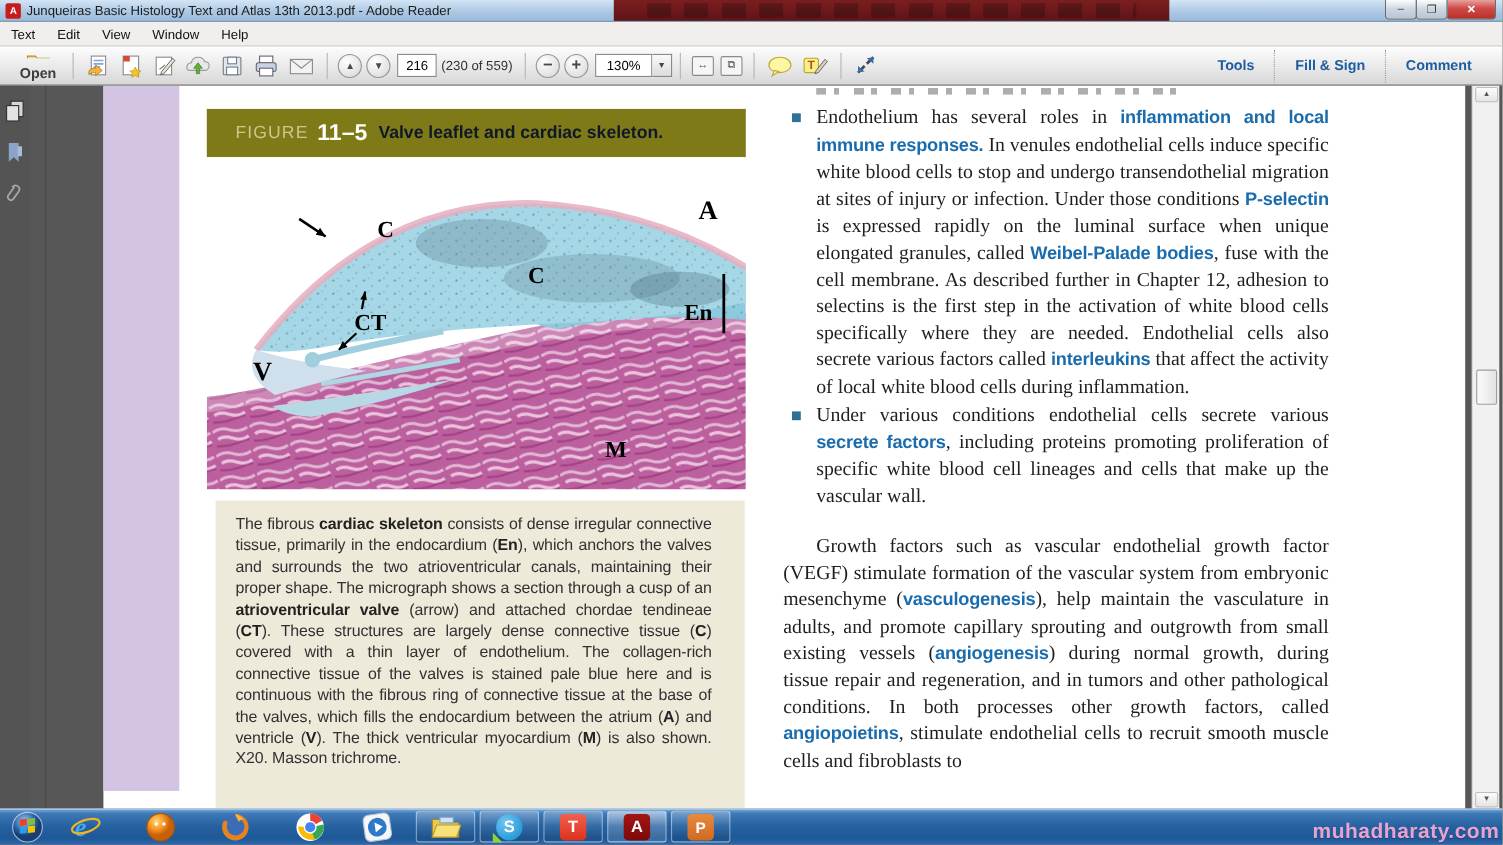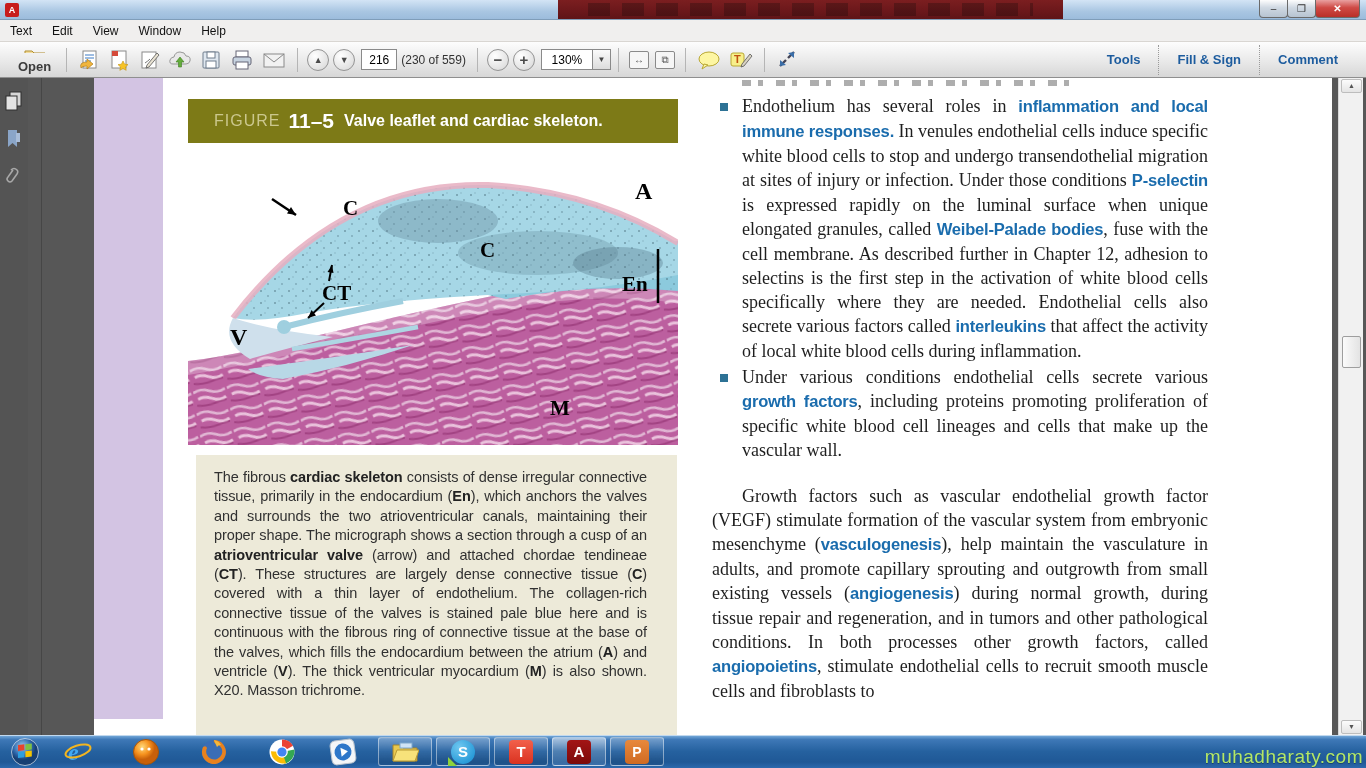"Junqueiras Basic Histology Text and" span.titlebar-text { html: none -> <span>Junqueiras Basic Histology Text and Atlas 13th 2013.pdf - Adobe Reader</span> }
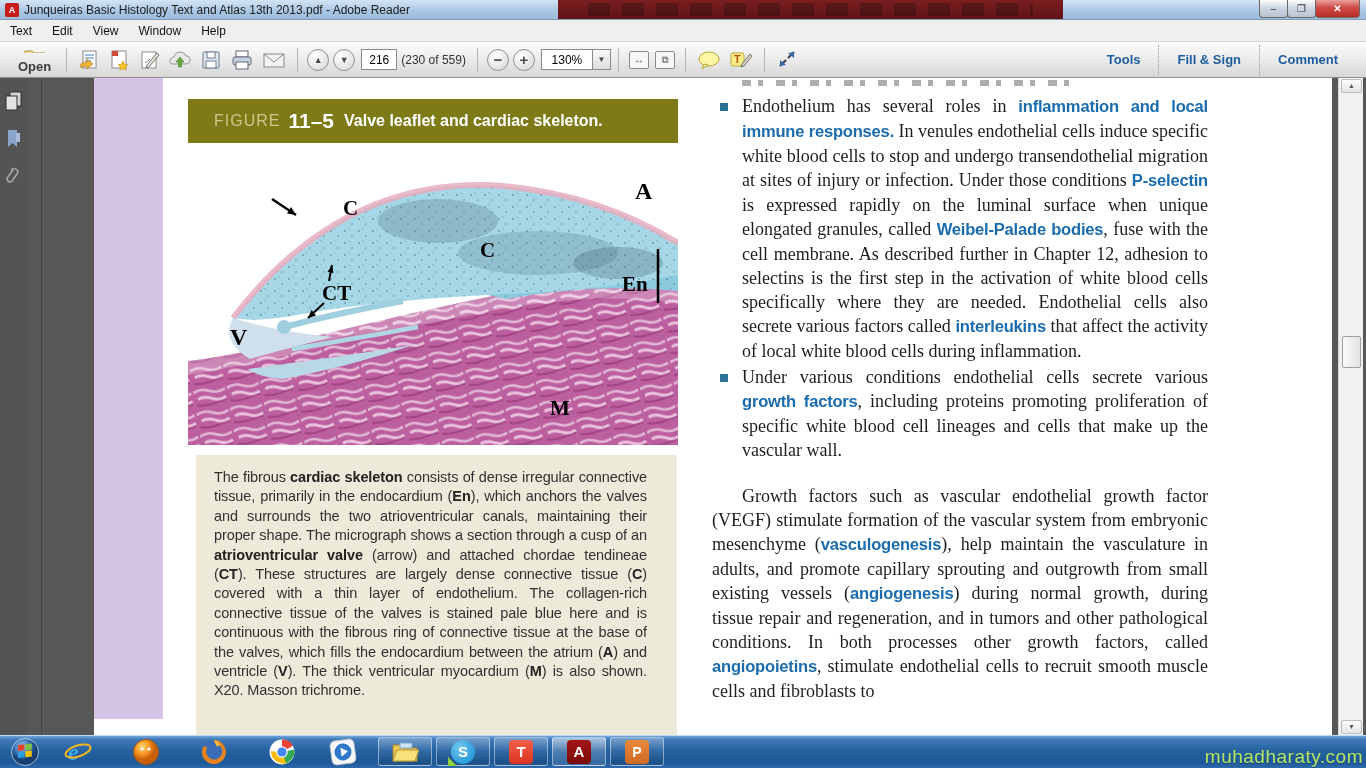"Valve leaflet and cardiac skeleton." .fig-title { color: #ffffff -> #0f172a }
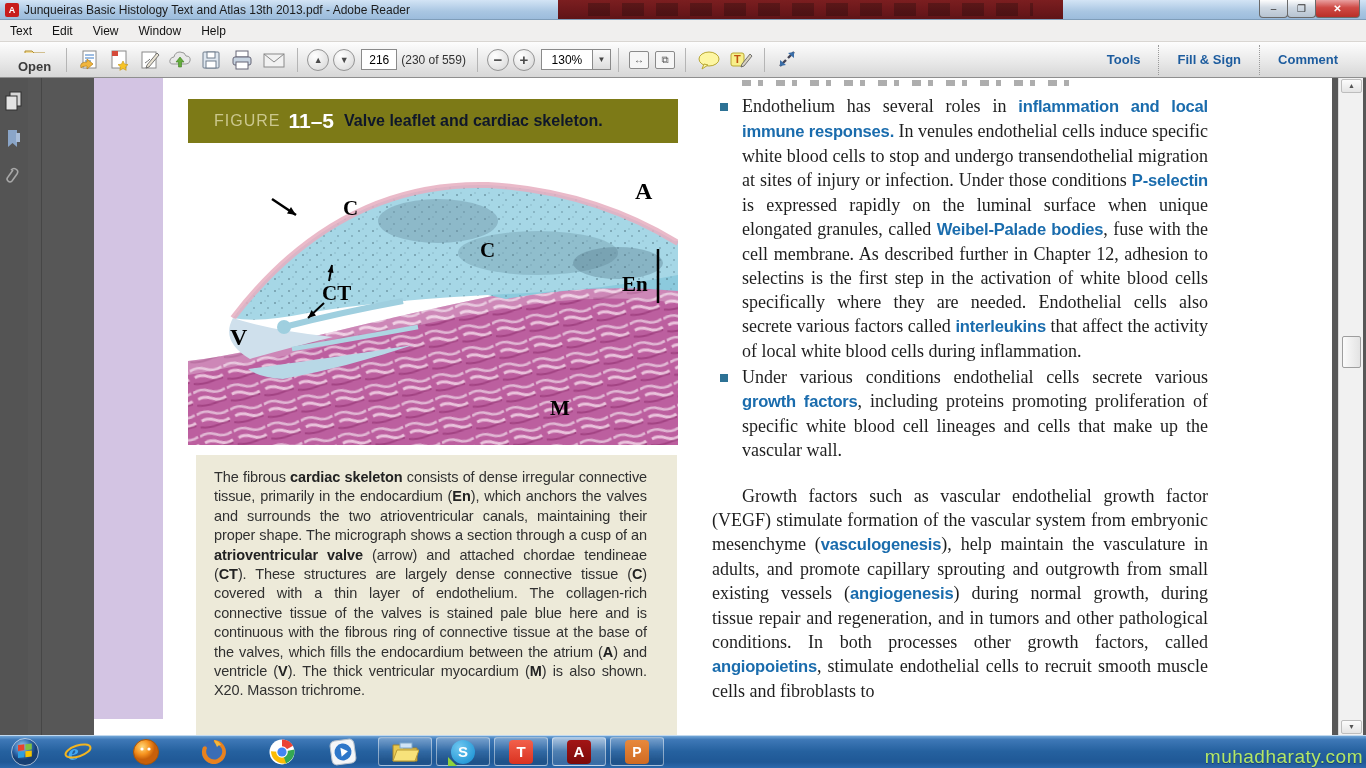"growth factors" span.term { text: growth -> secrete }
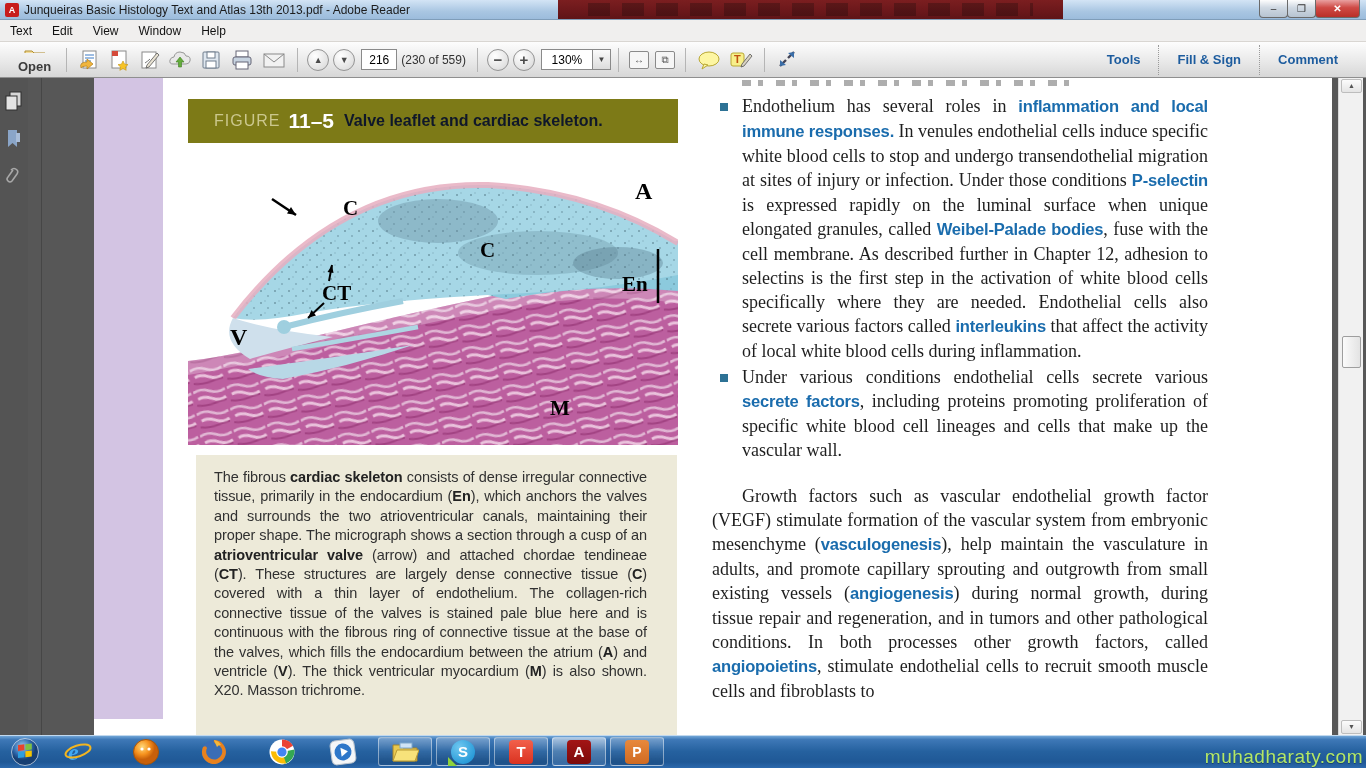"muhadharaty.com" .watermark { color: #bef264 -> #f9a8d4; font-weight: normal -> bold }
